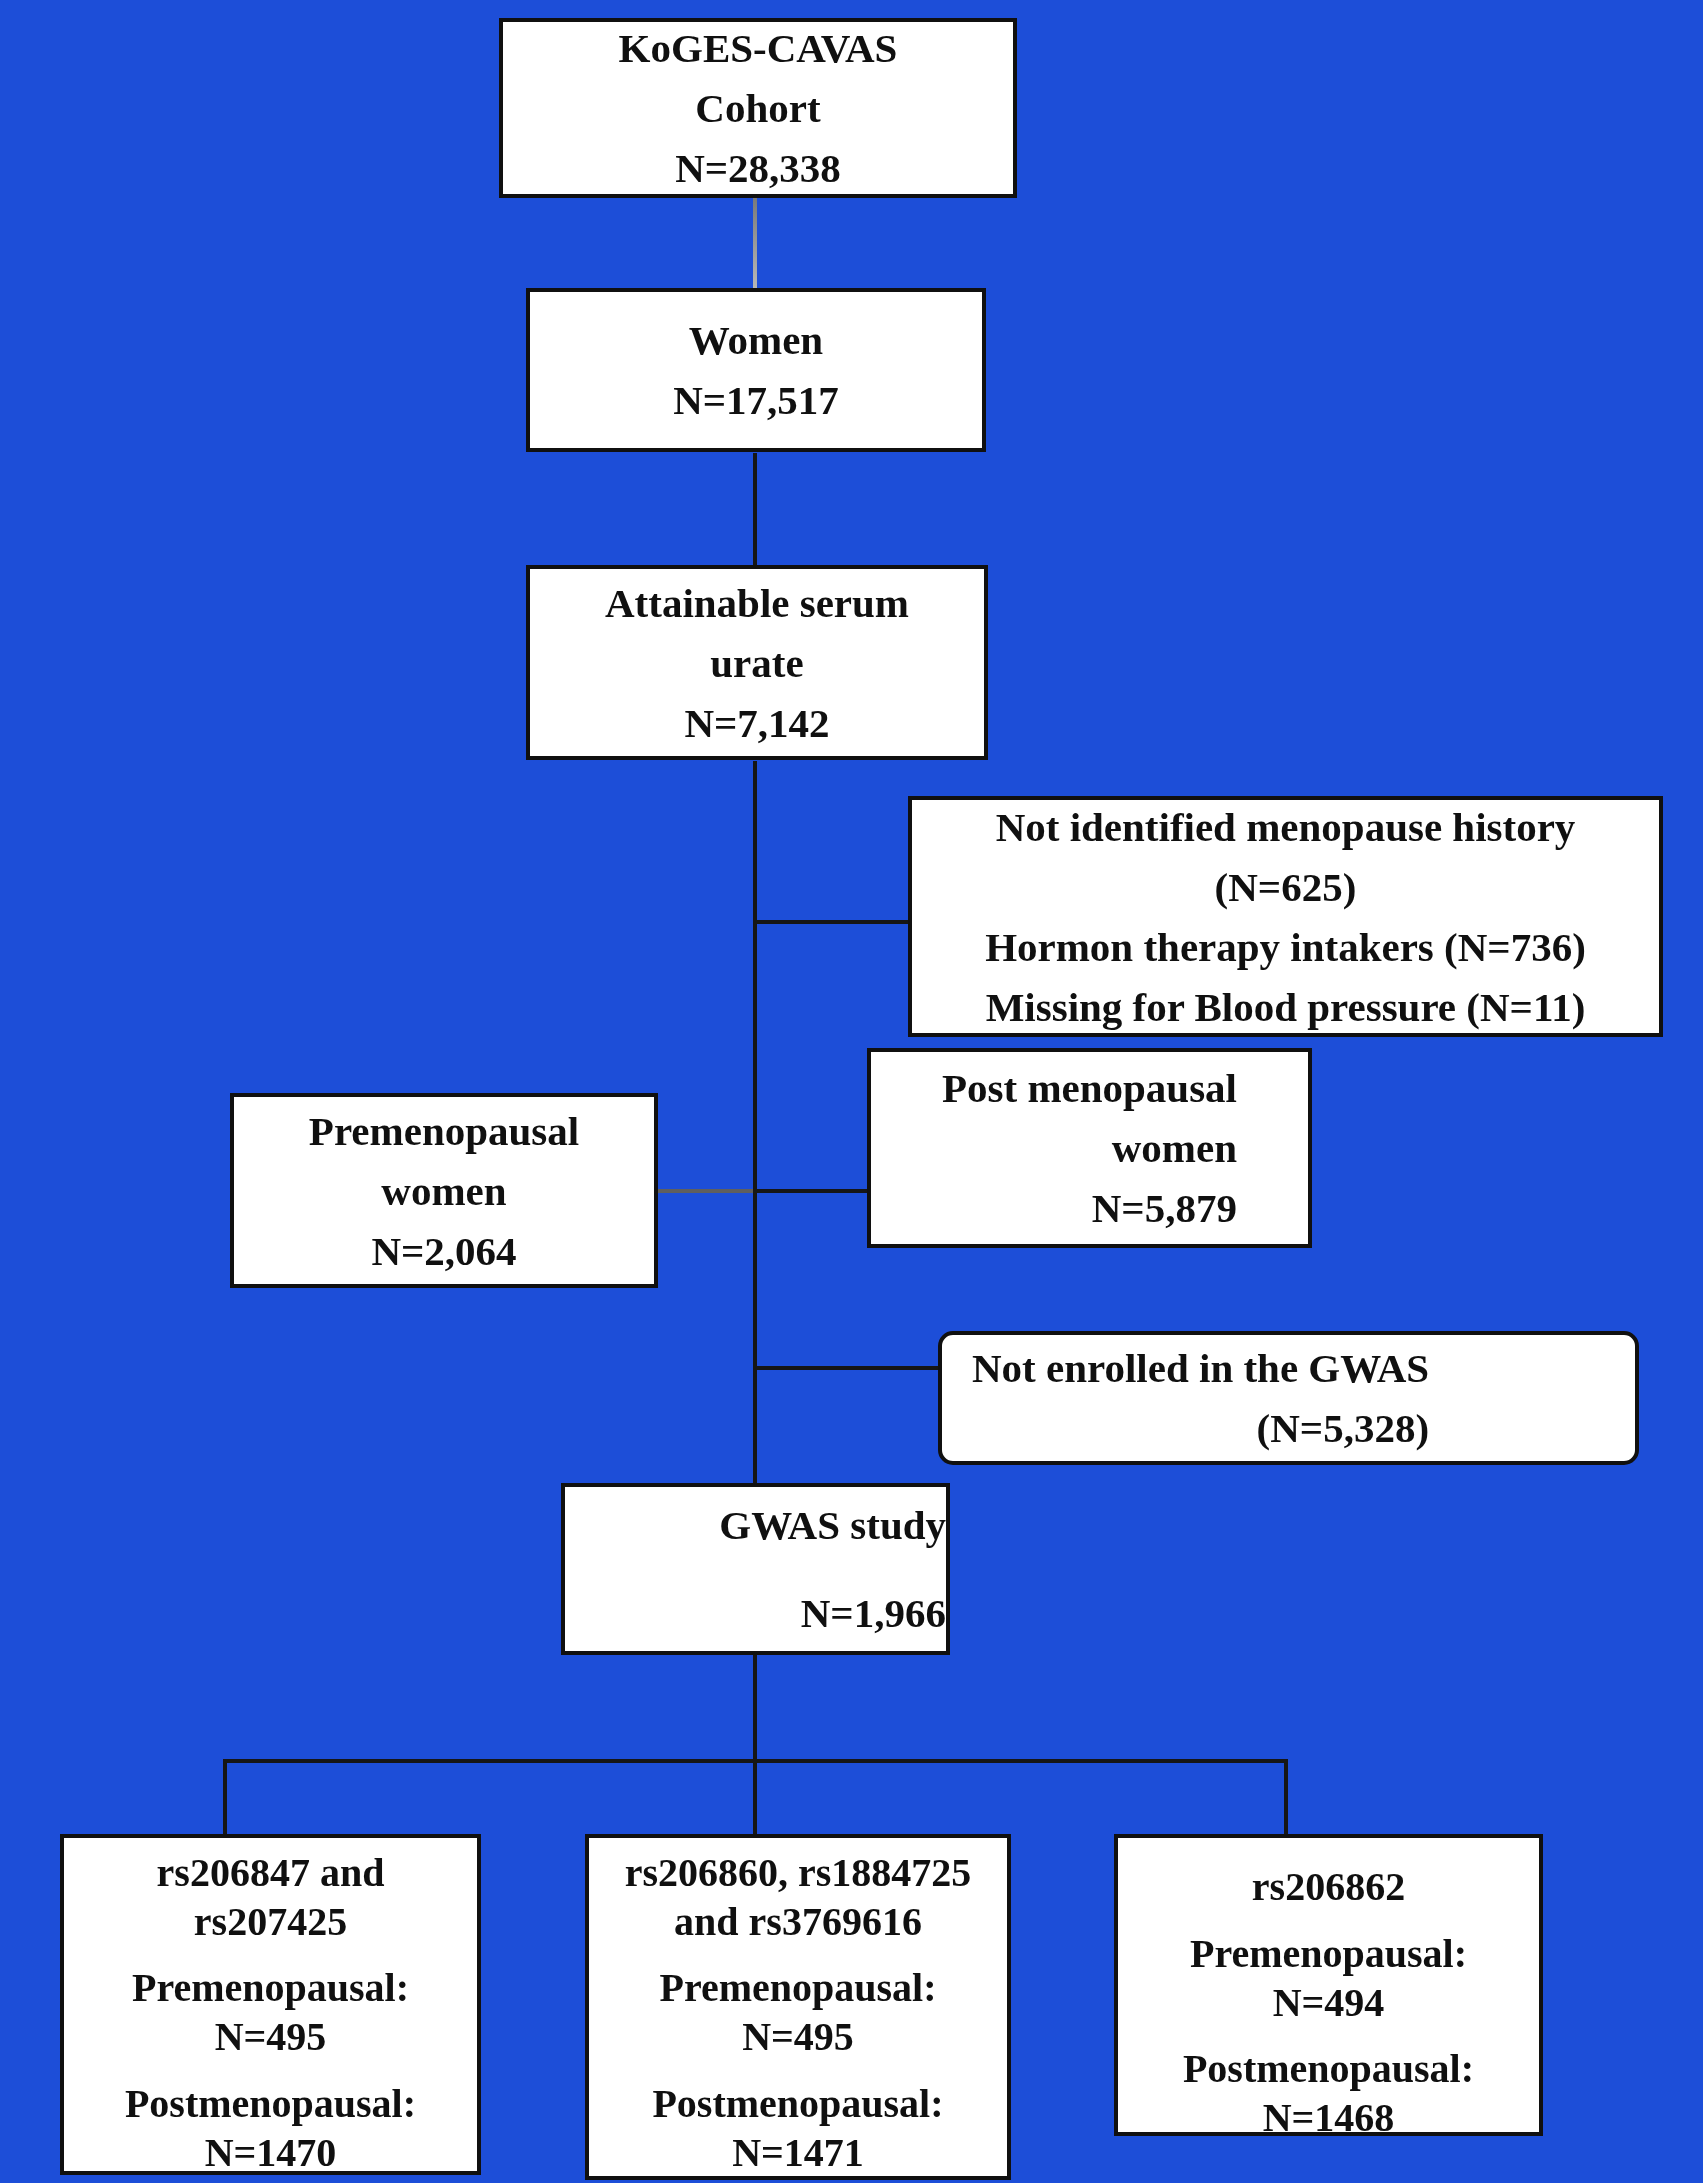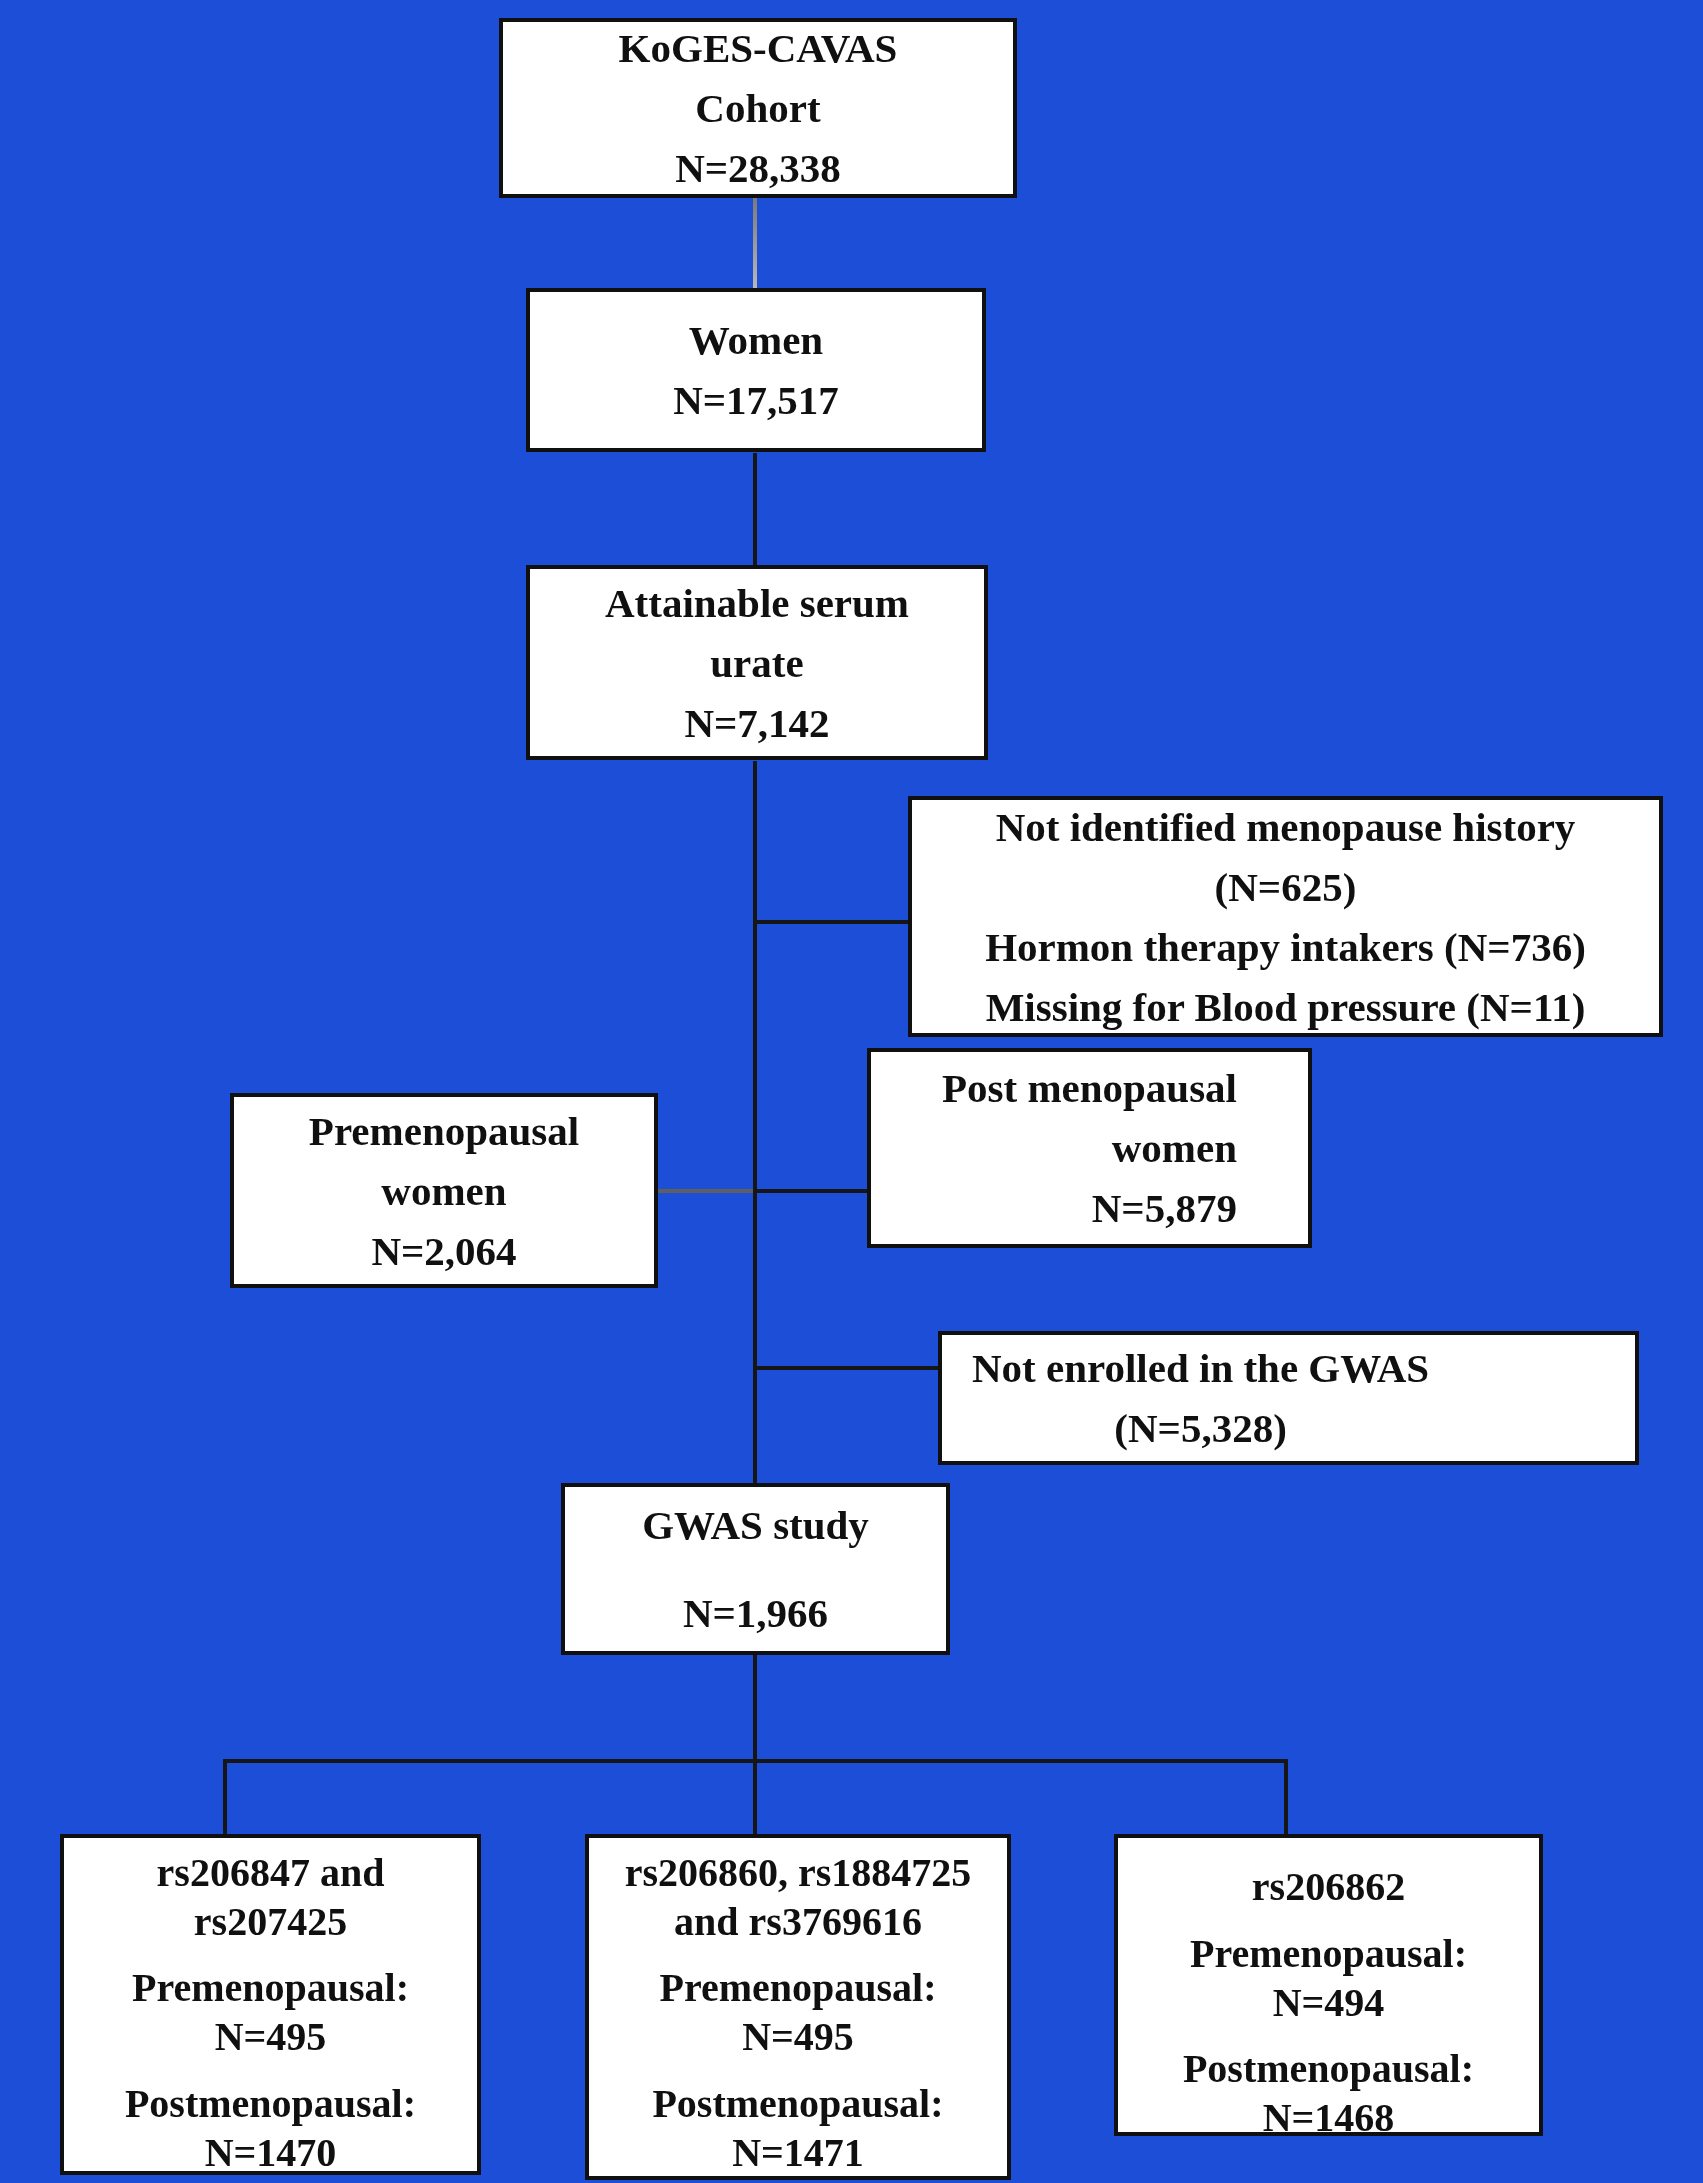"Not enrolled in the GWAS" .leftalign { border-radius: none -> 15px; text-align: center -> right }
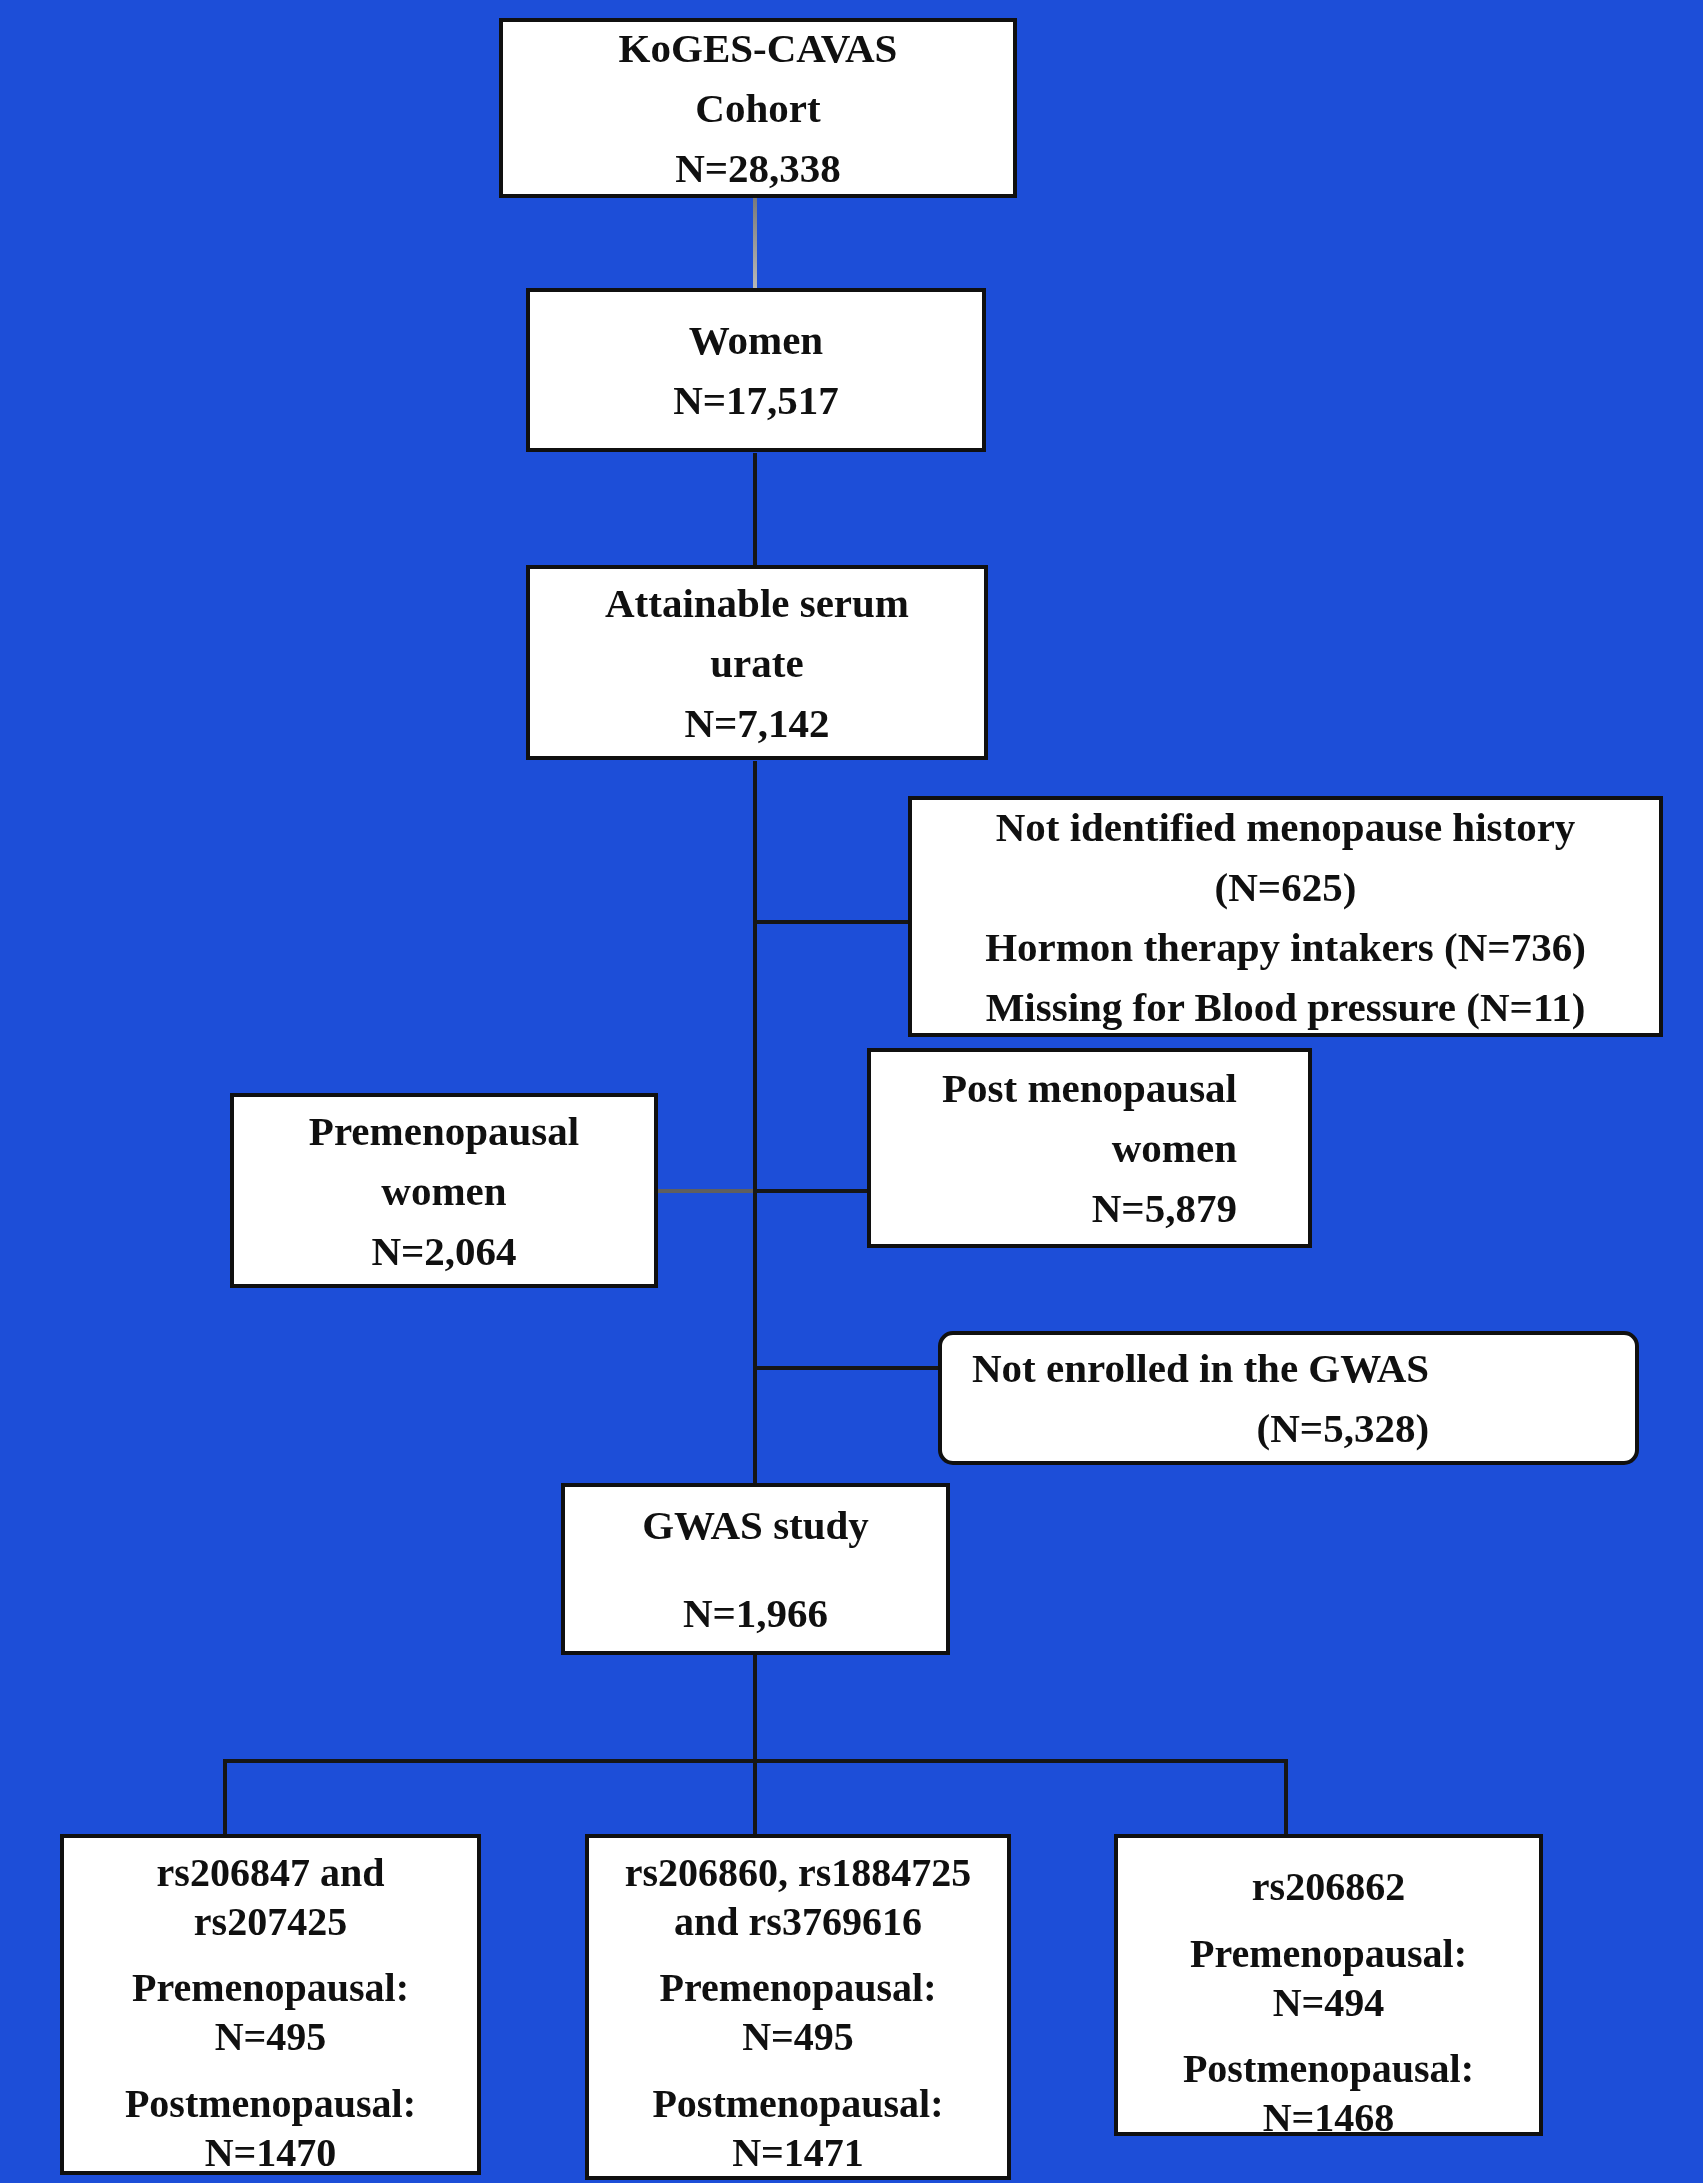"GWAS study" div.node { align-items: none -> flex-end }
